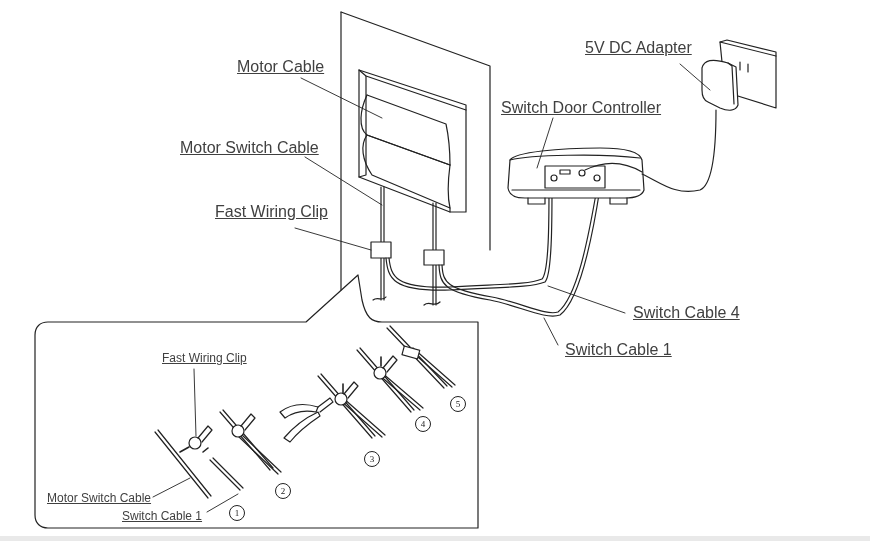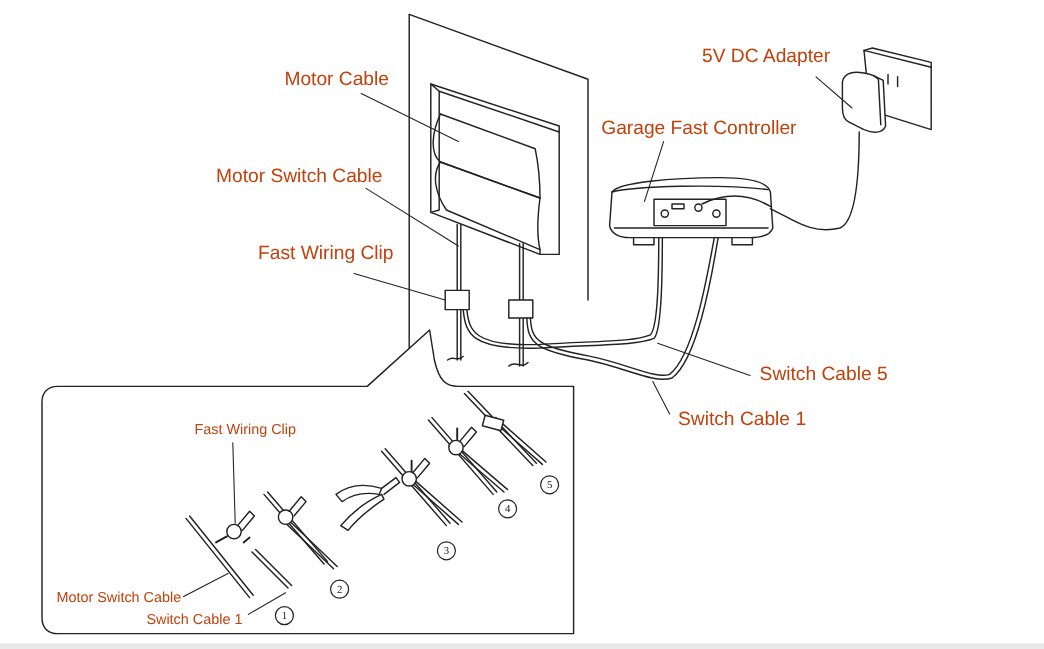"5V DC Adapter" .lbl { color: #c2410c -> #404040; text-decoration: none -> underline }
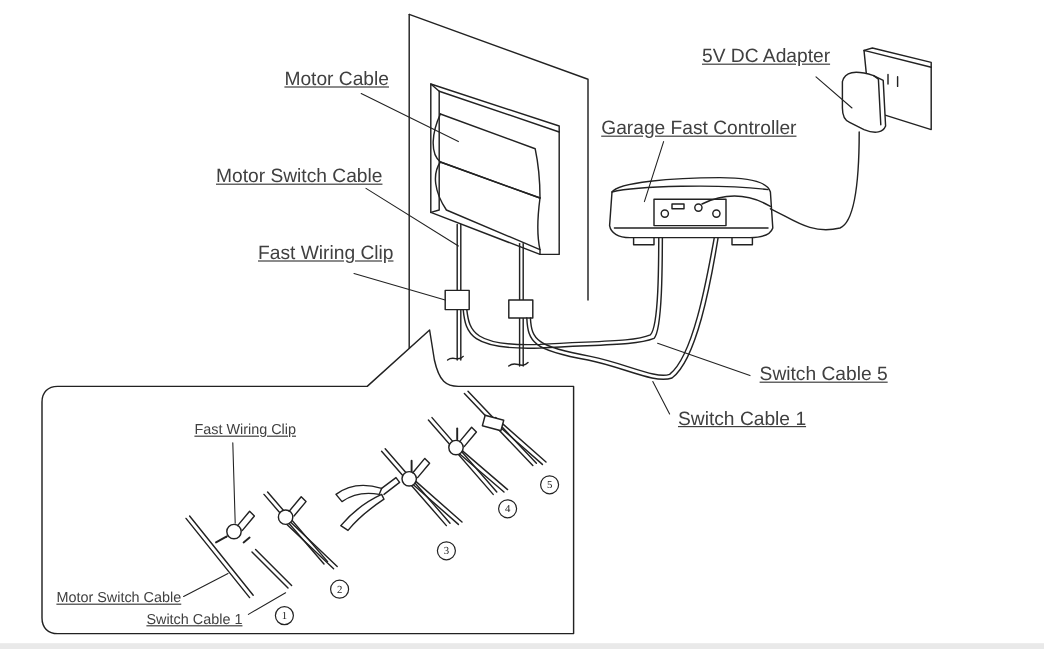"Garage Fast Controller" div.lbl { text: Garage Fast -> Switch Door }
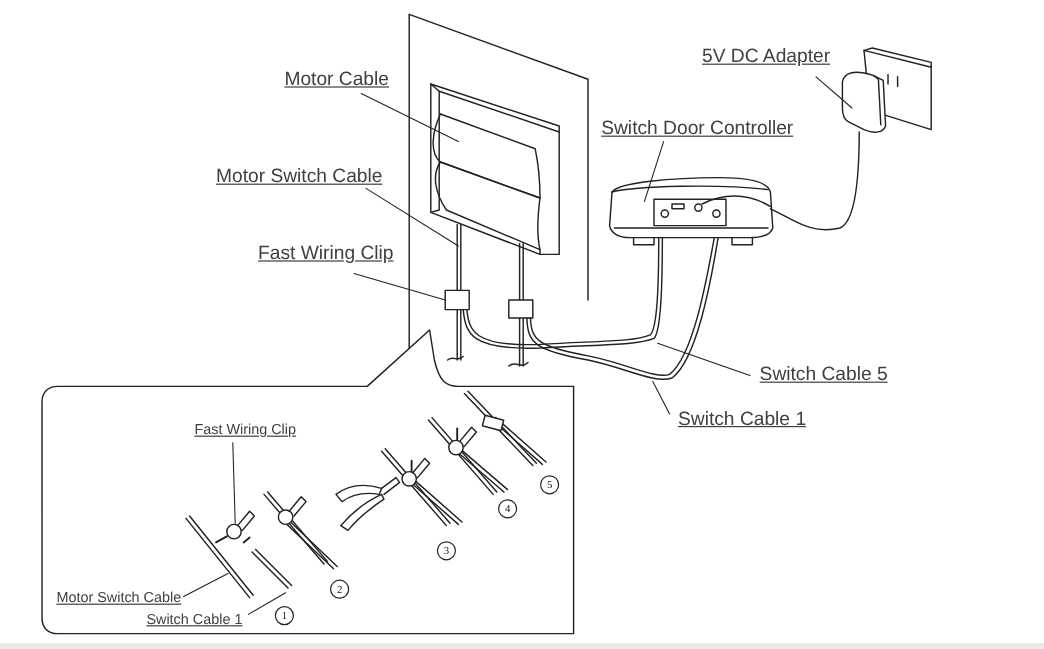"Switch Cable 5" div.lbl { text: 5 -> 4 }
